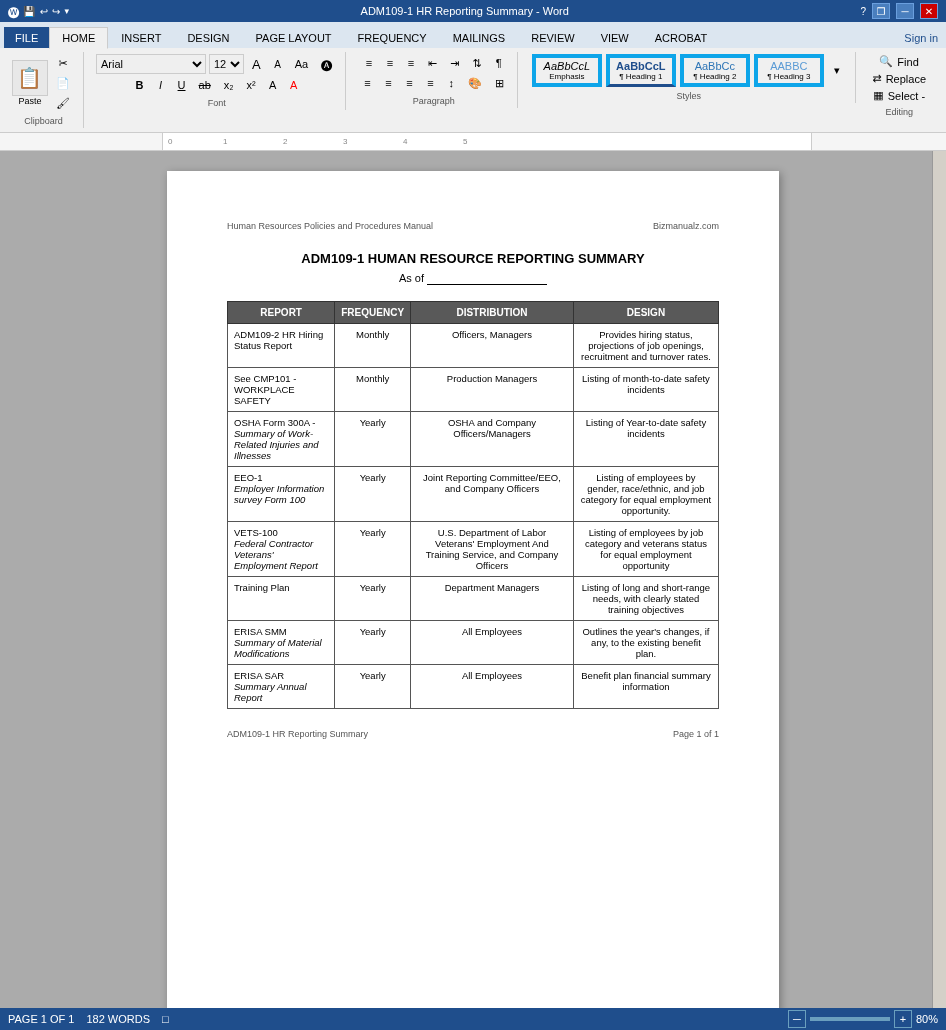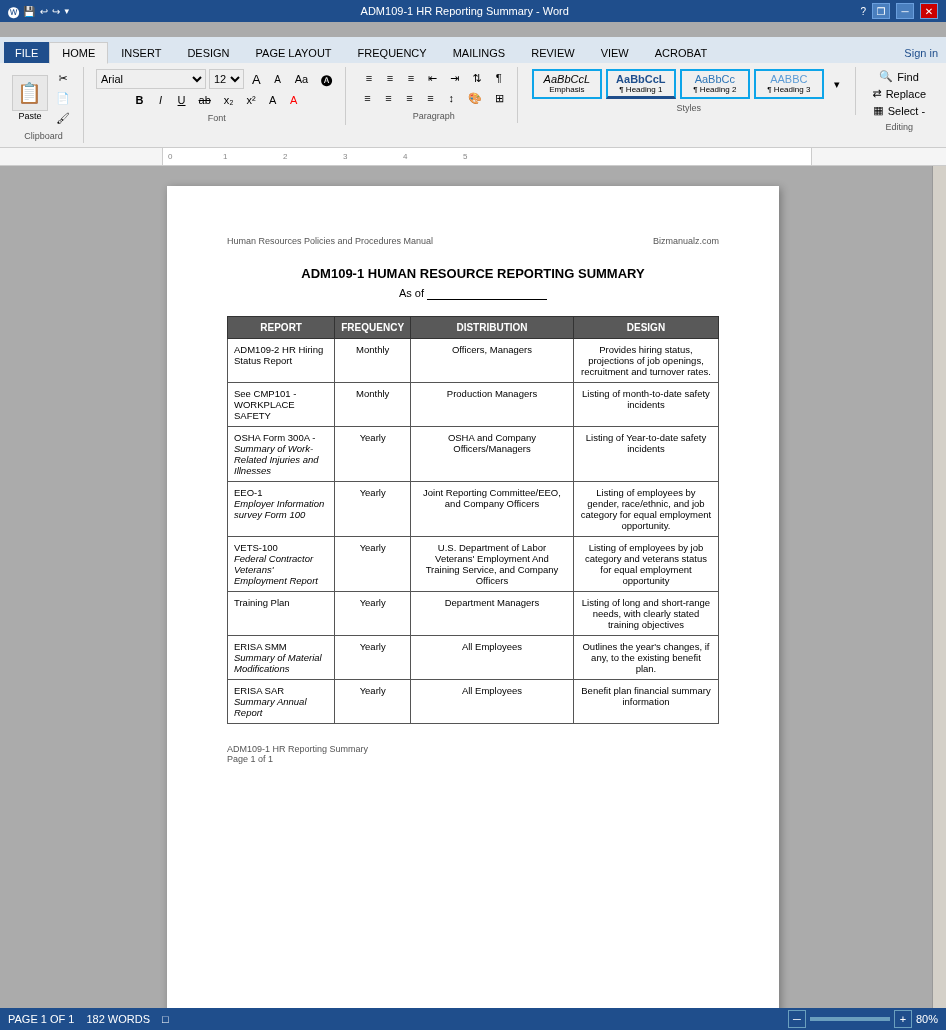"FILE" .ribbon { margin-top: 15px -> none }
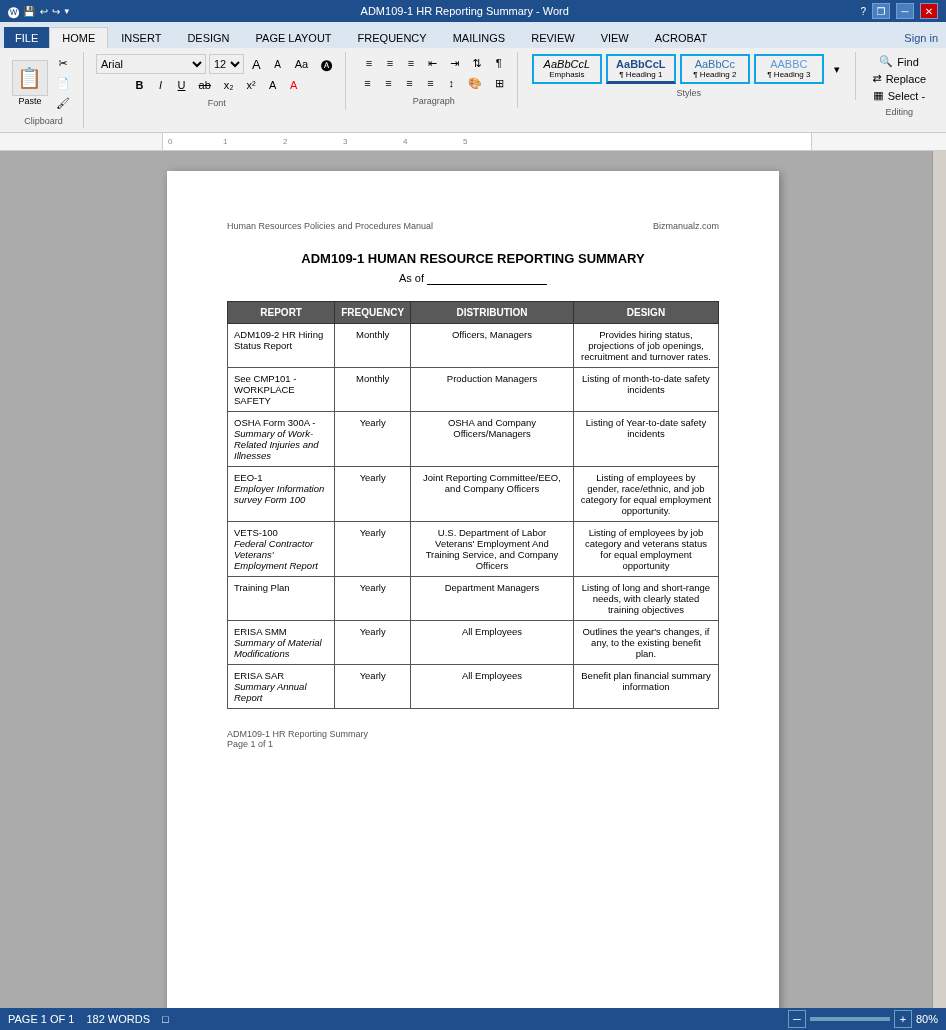"AaBbCcL" .style-sample { border: 2px solid #0ea5e9 -> 4px solid #0ea5e9 }
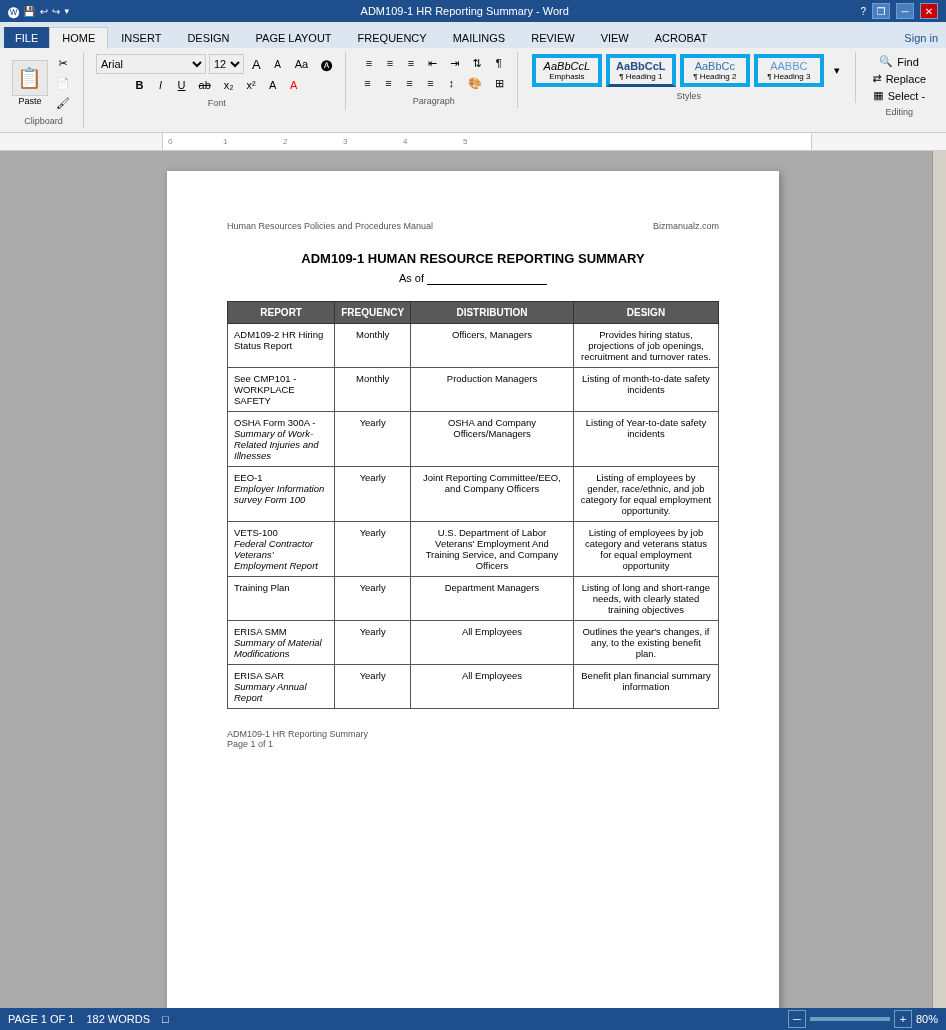"ADM109-1 HR Reporting Summary" .page-footer { flex-direction: column -> none }
